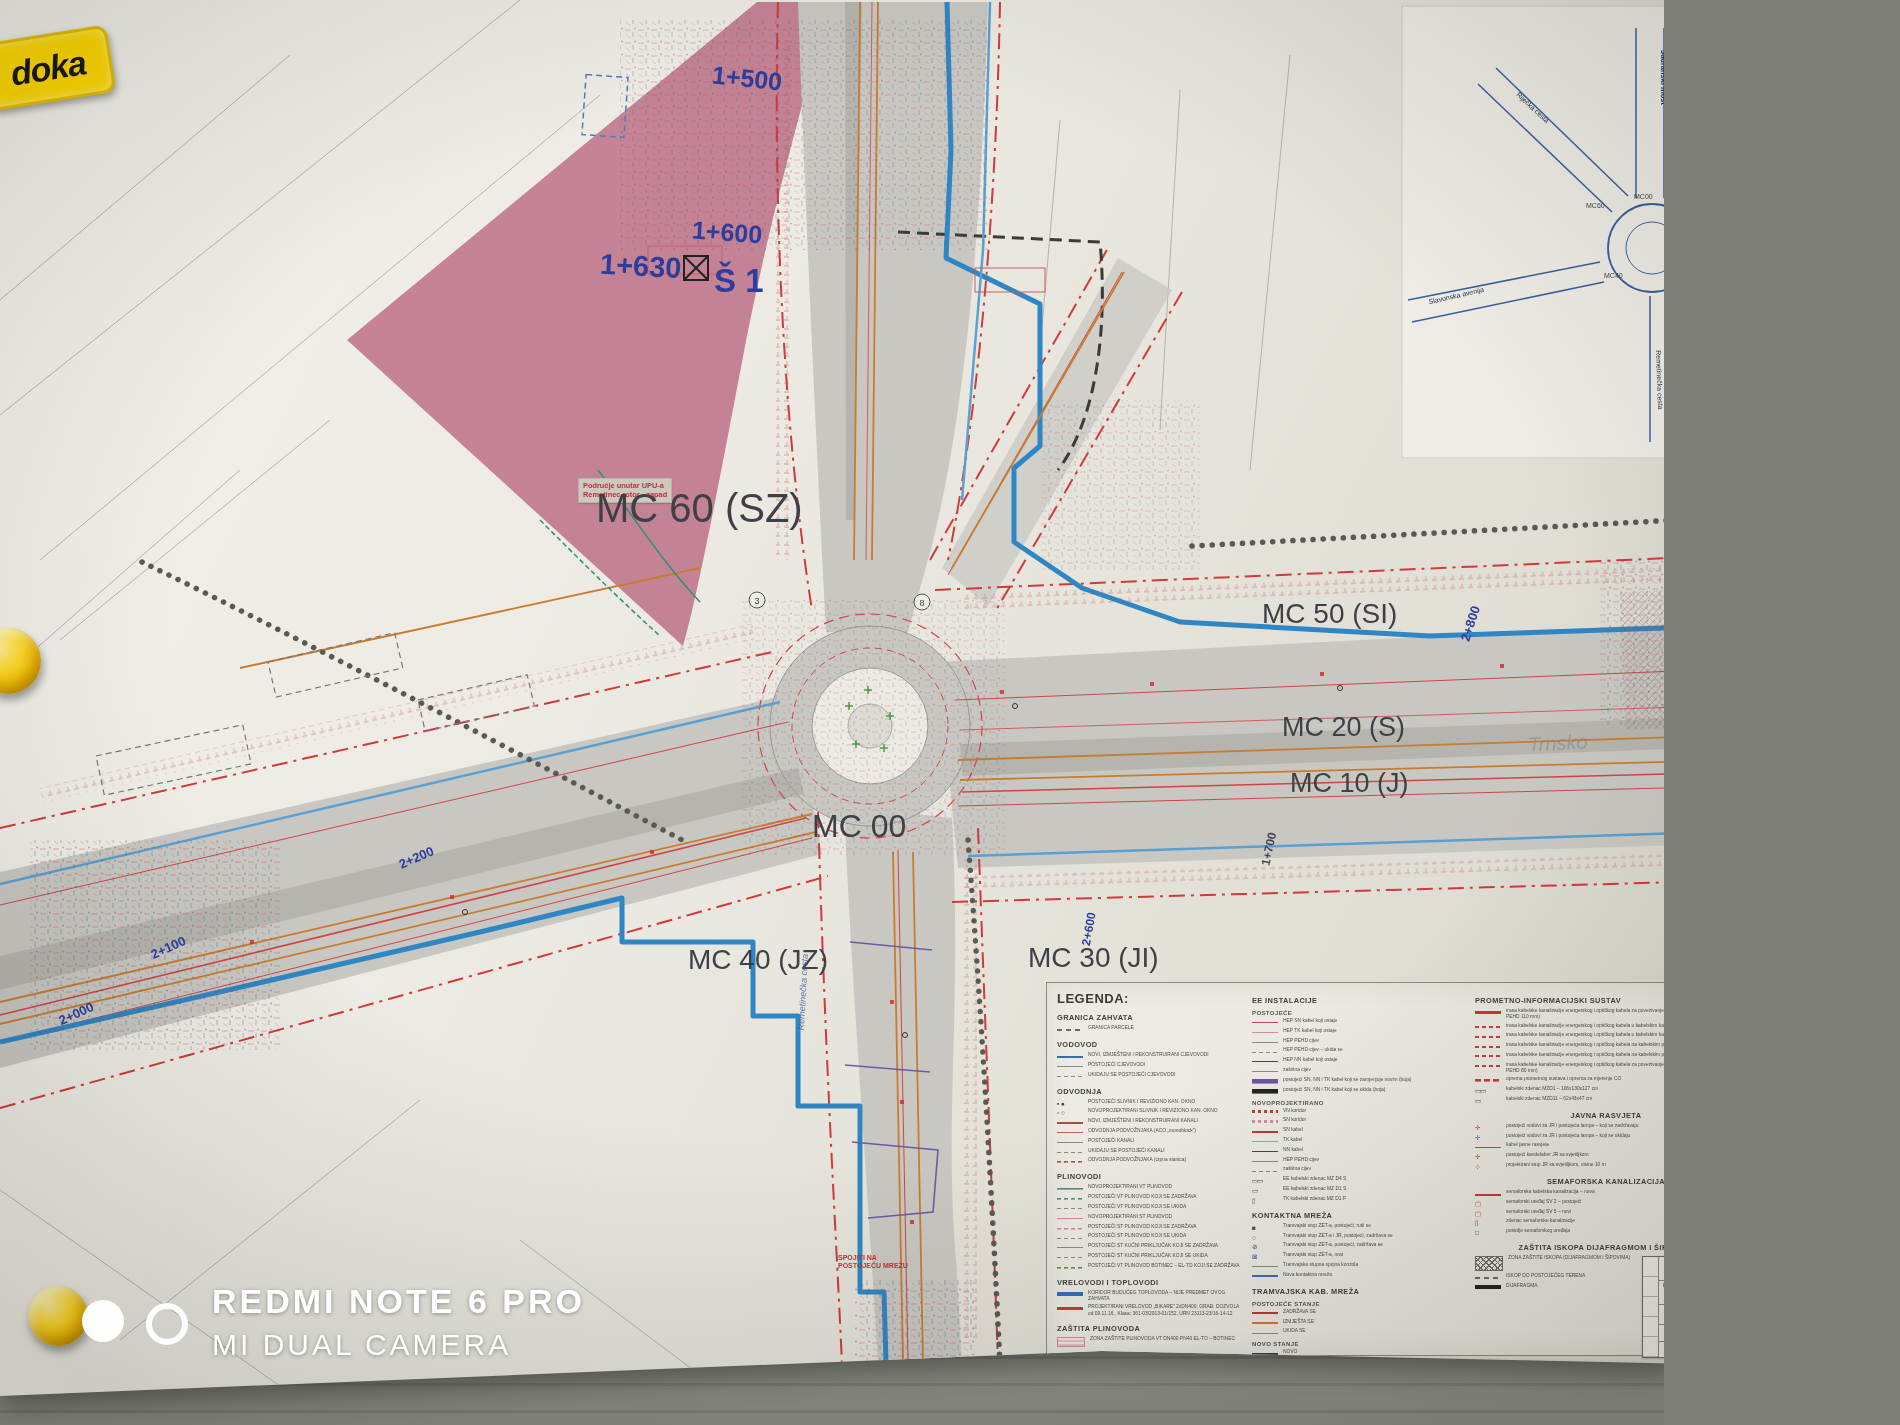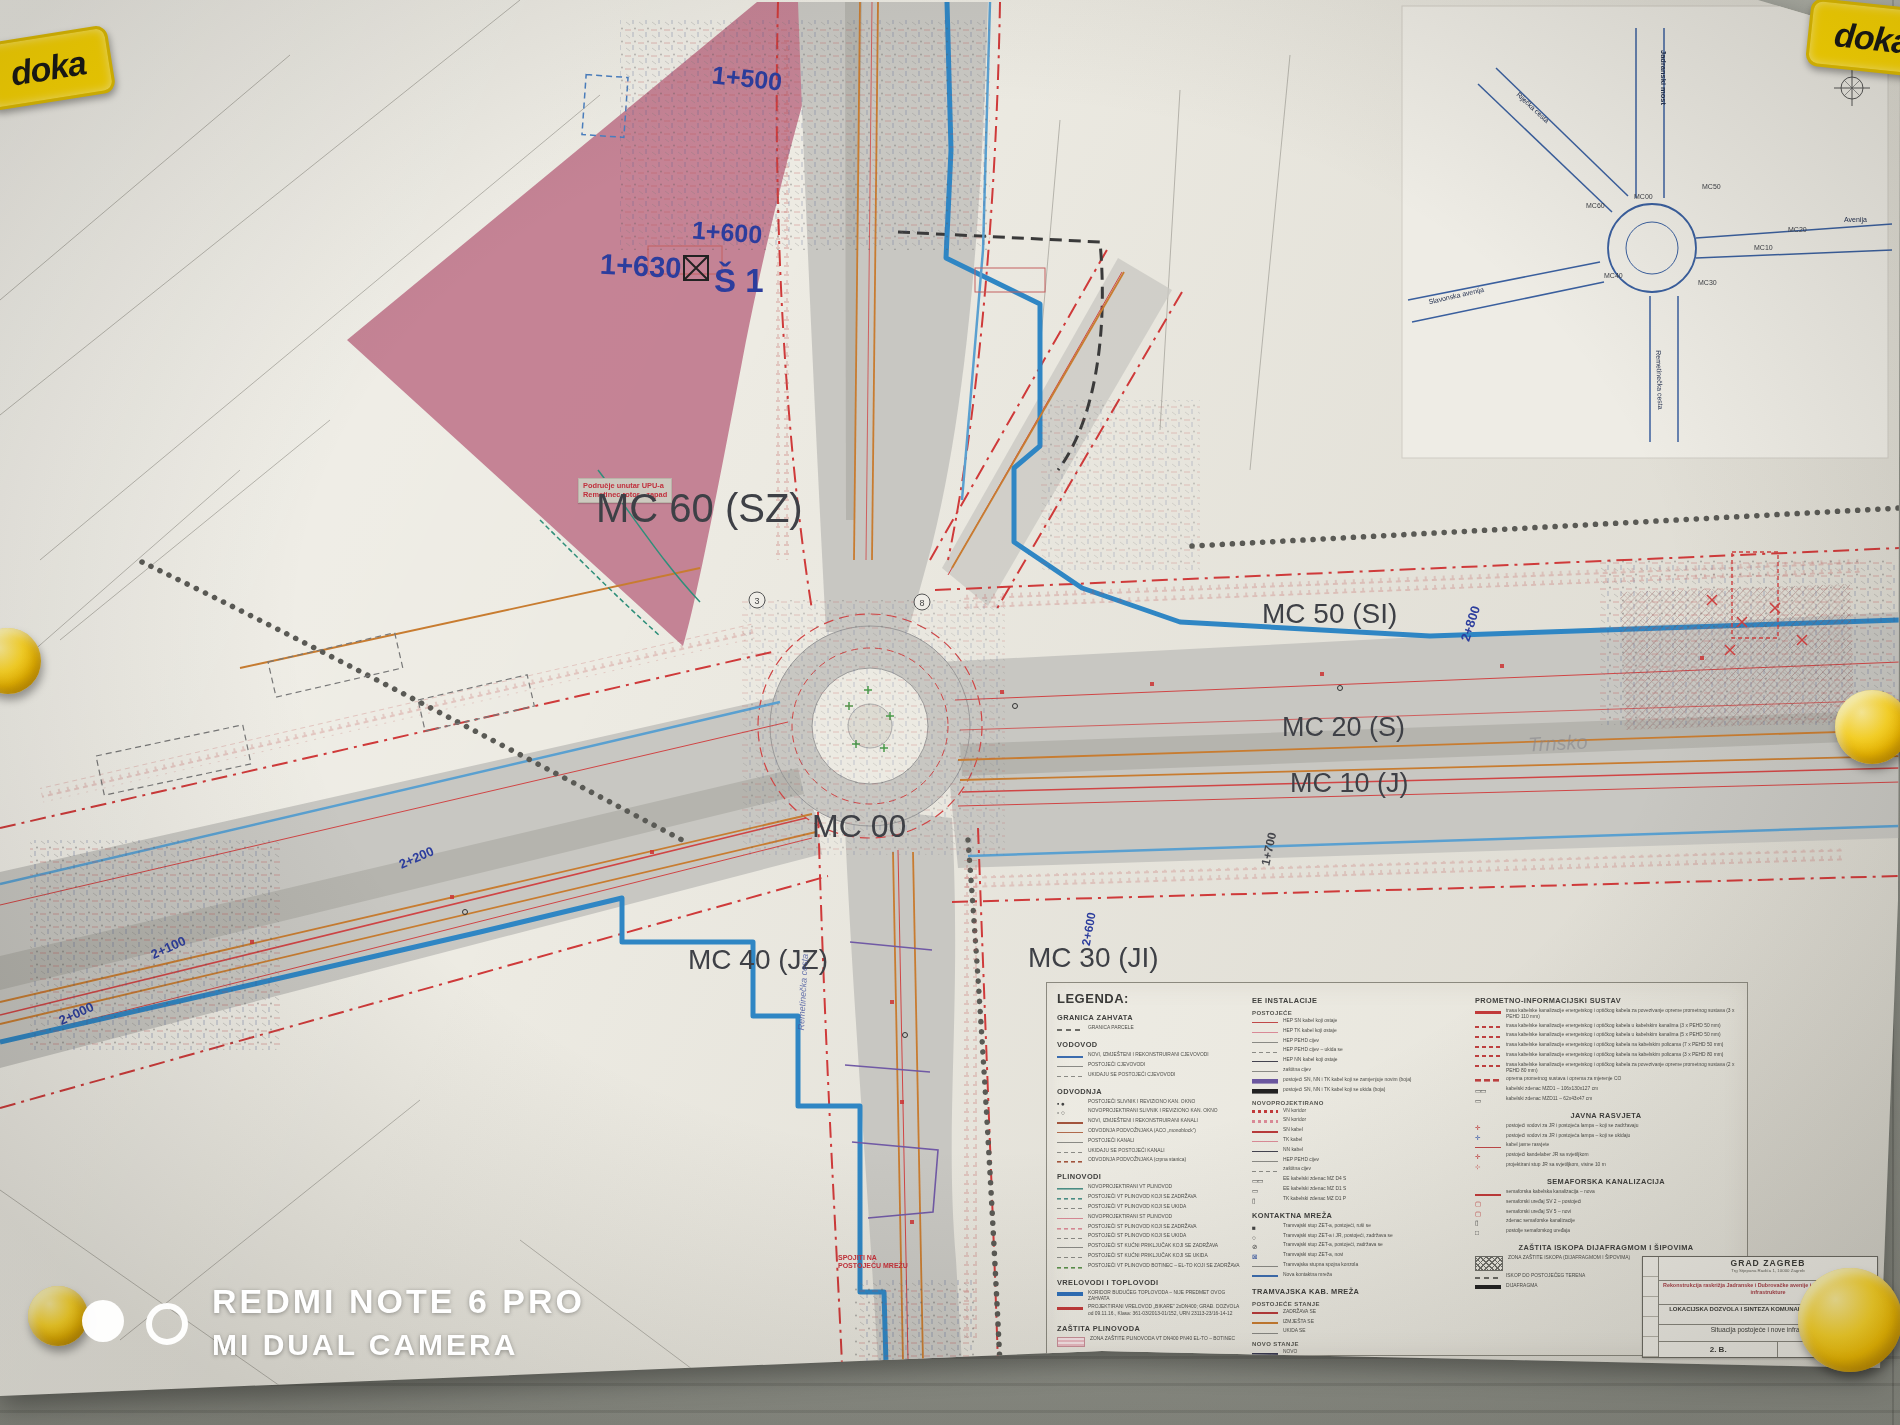"REDMI NOTE 6 PRO" #stage { width: 1900px -> 1664px }
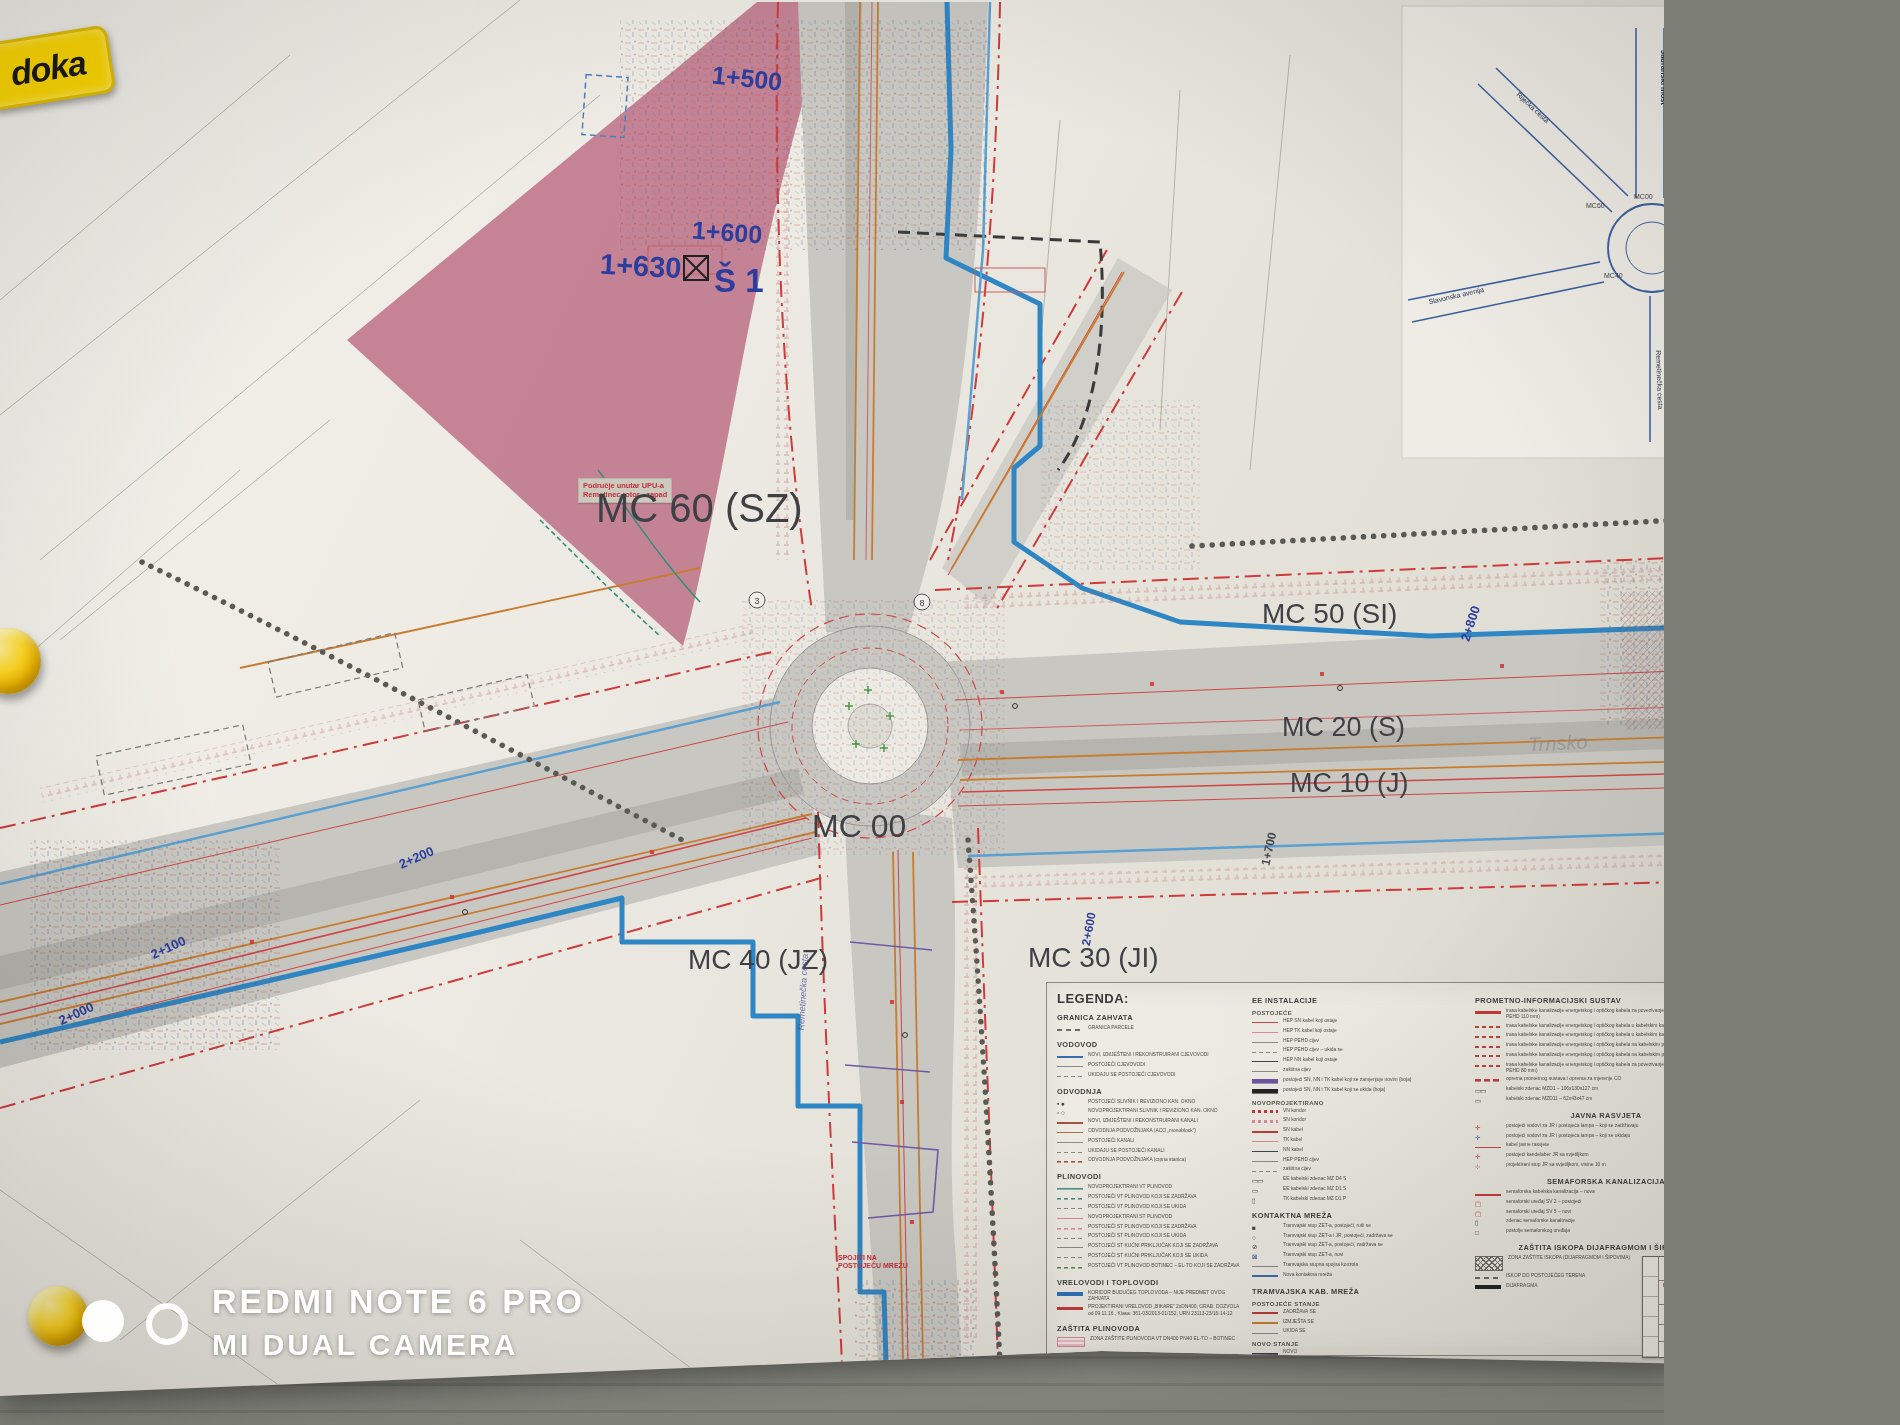"MI DUAL CAMERA" #wm-l2 { font-weight: bold -> normal }
